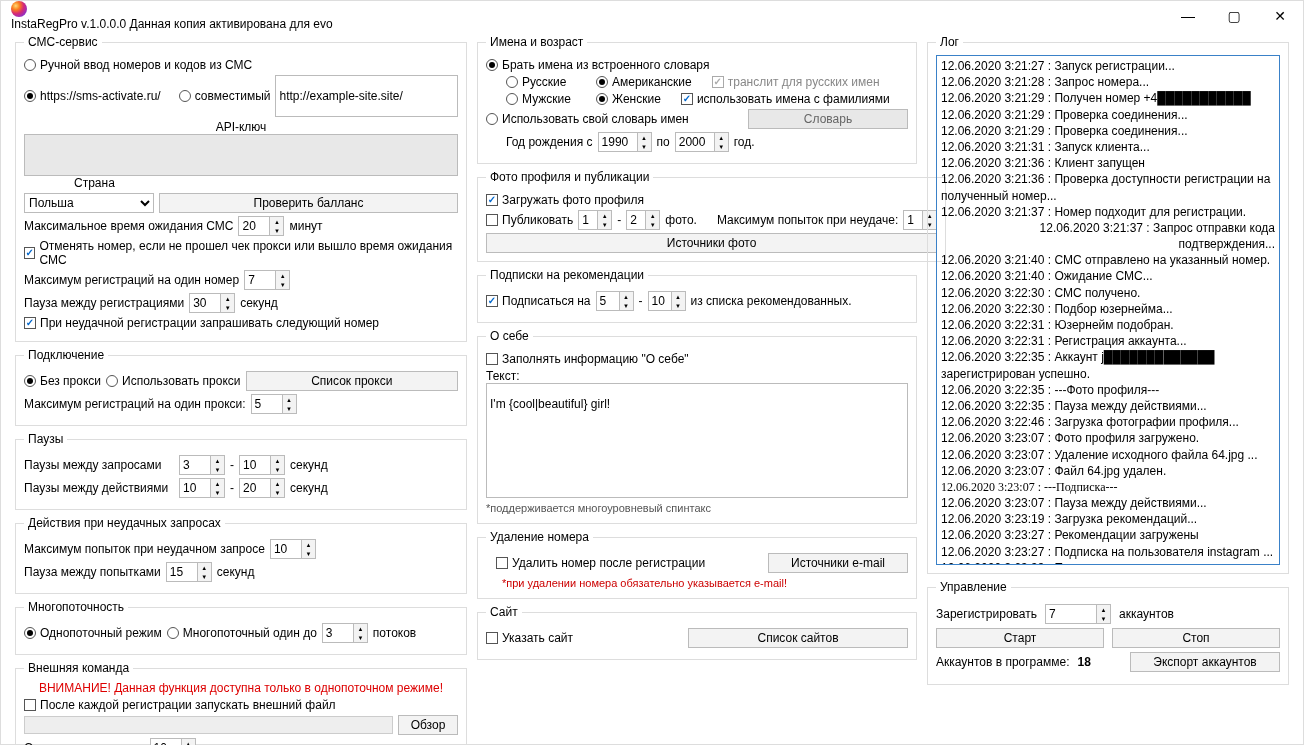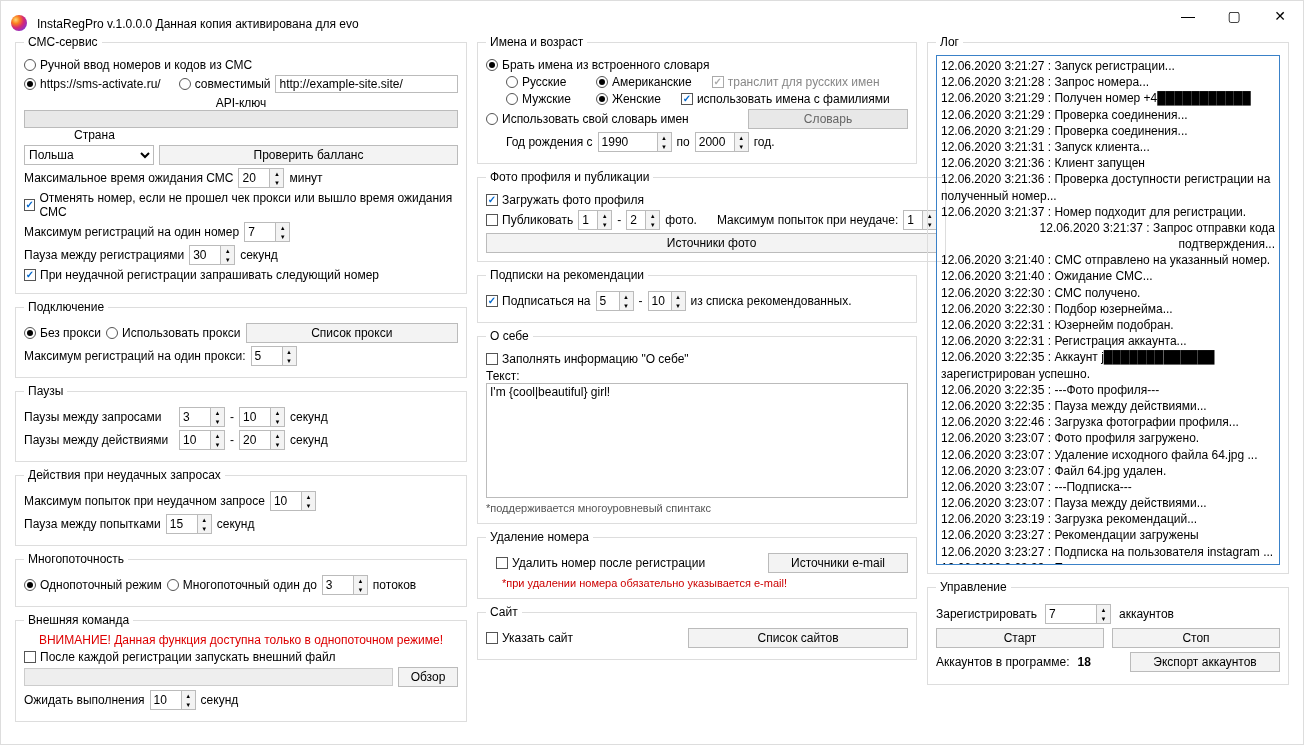"InstaRegPro v.1.0.0.0 Данная копия" .titlebar { align-items: flex-end -> flex-start; flex-direction: none -> column }
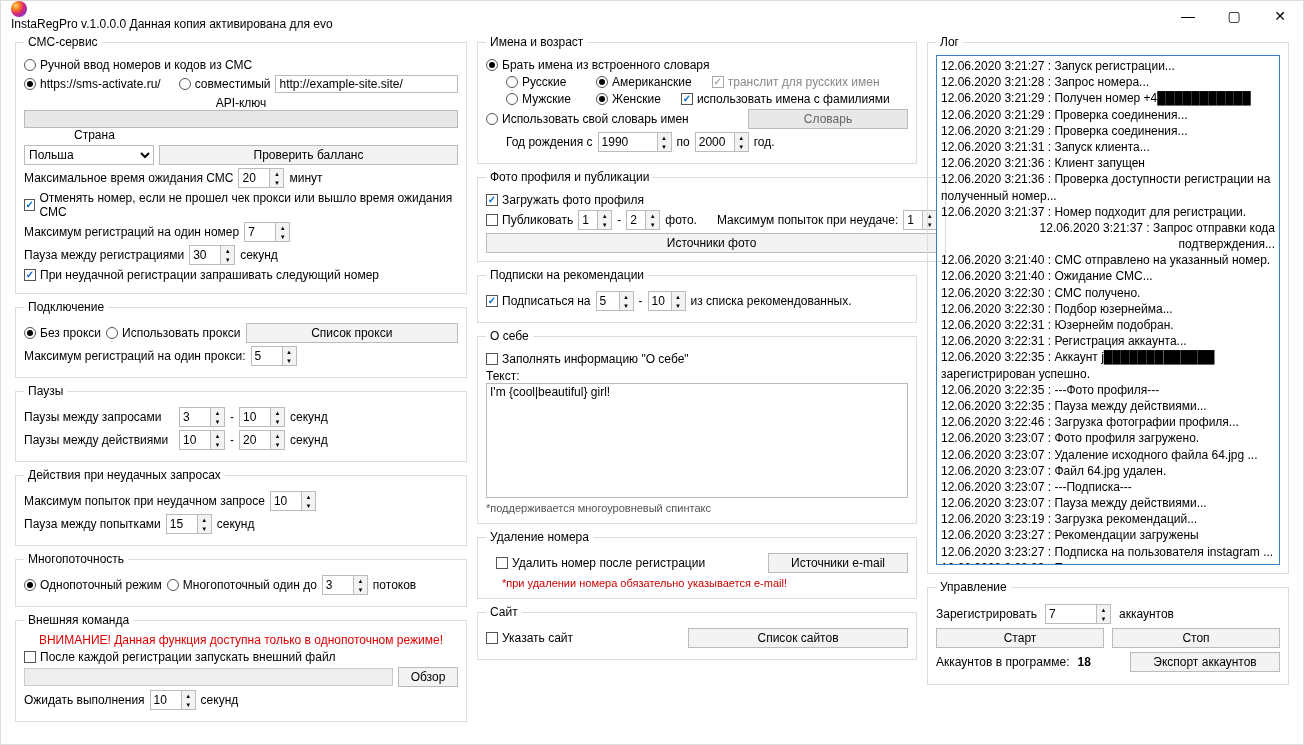"http://example-site.site/" input[type=text], textarea { padding: 1px 3px -> 13px 3px }
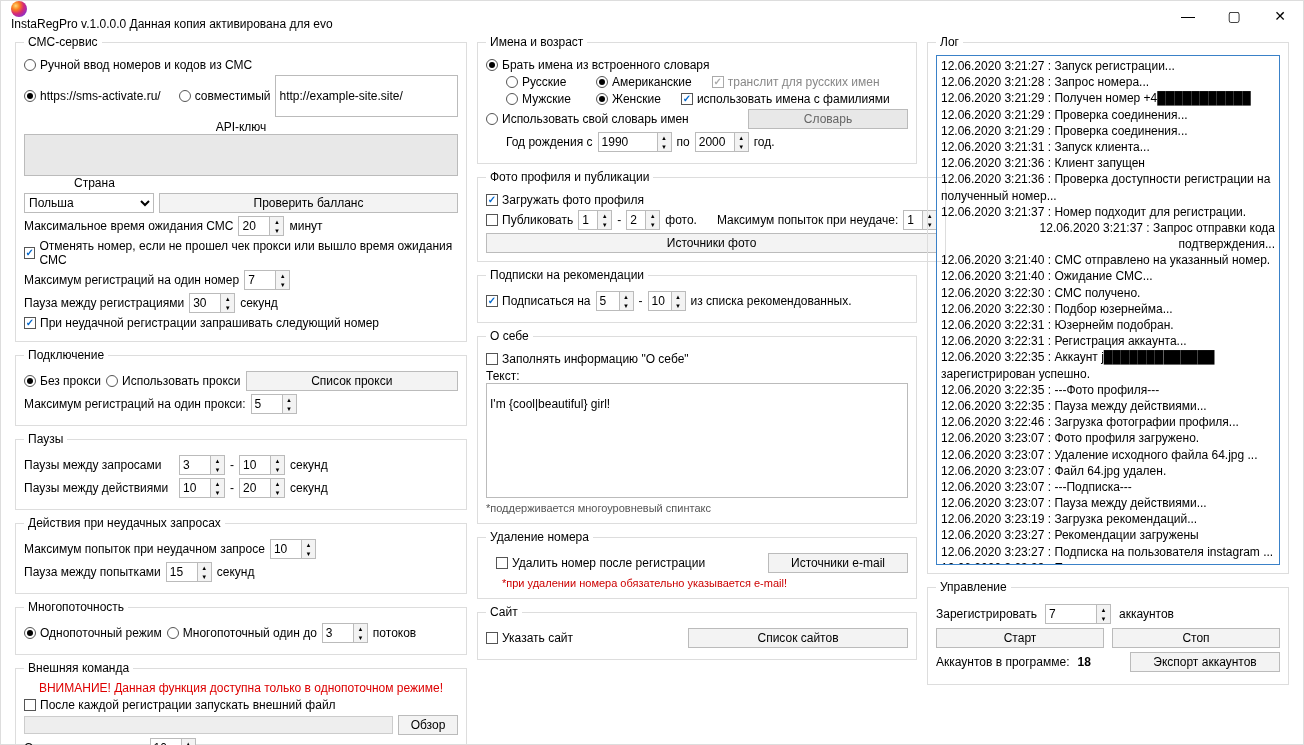"1990" input { width: 58px -> 38px }
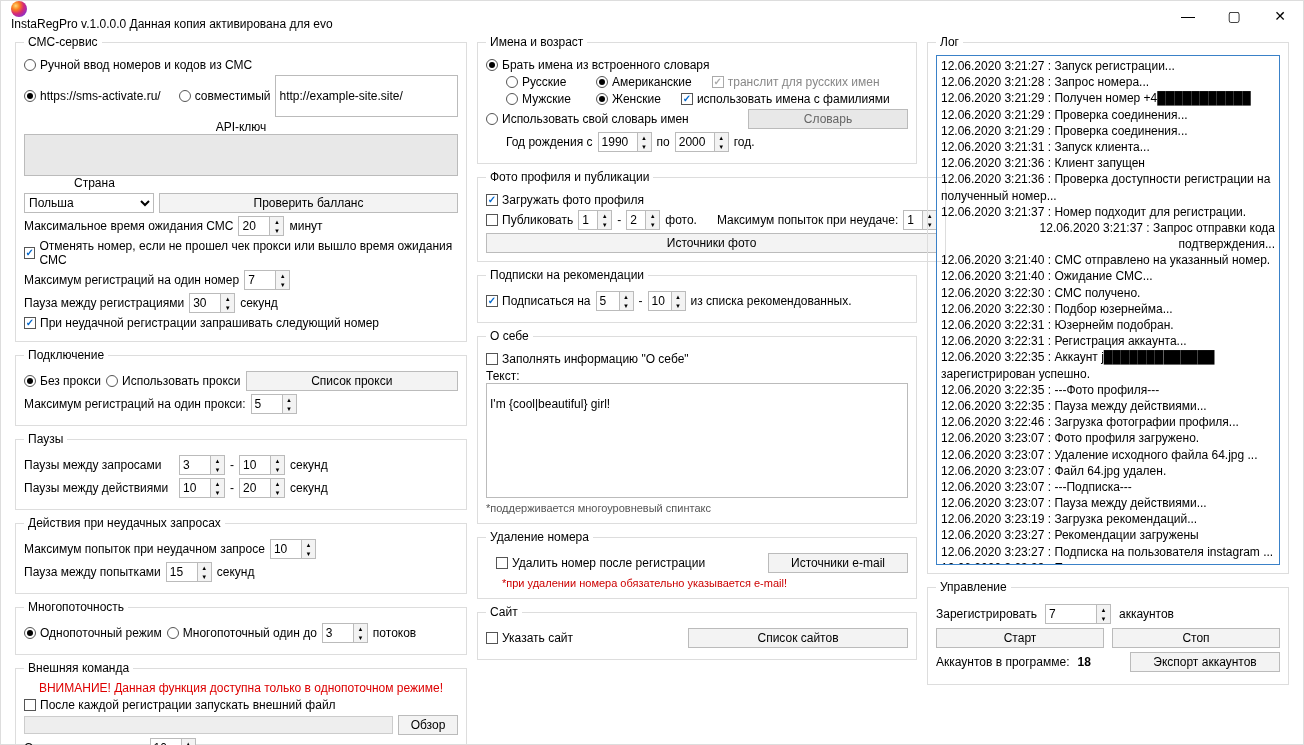"12.06.2020 3:23:07 : ---Подписка---" div.logline { font-family: none -> Liberation Serif, serif }
